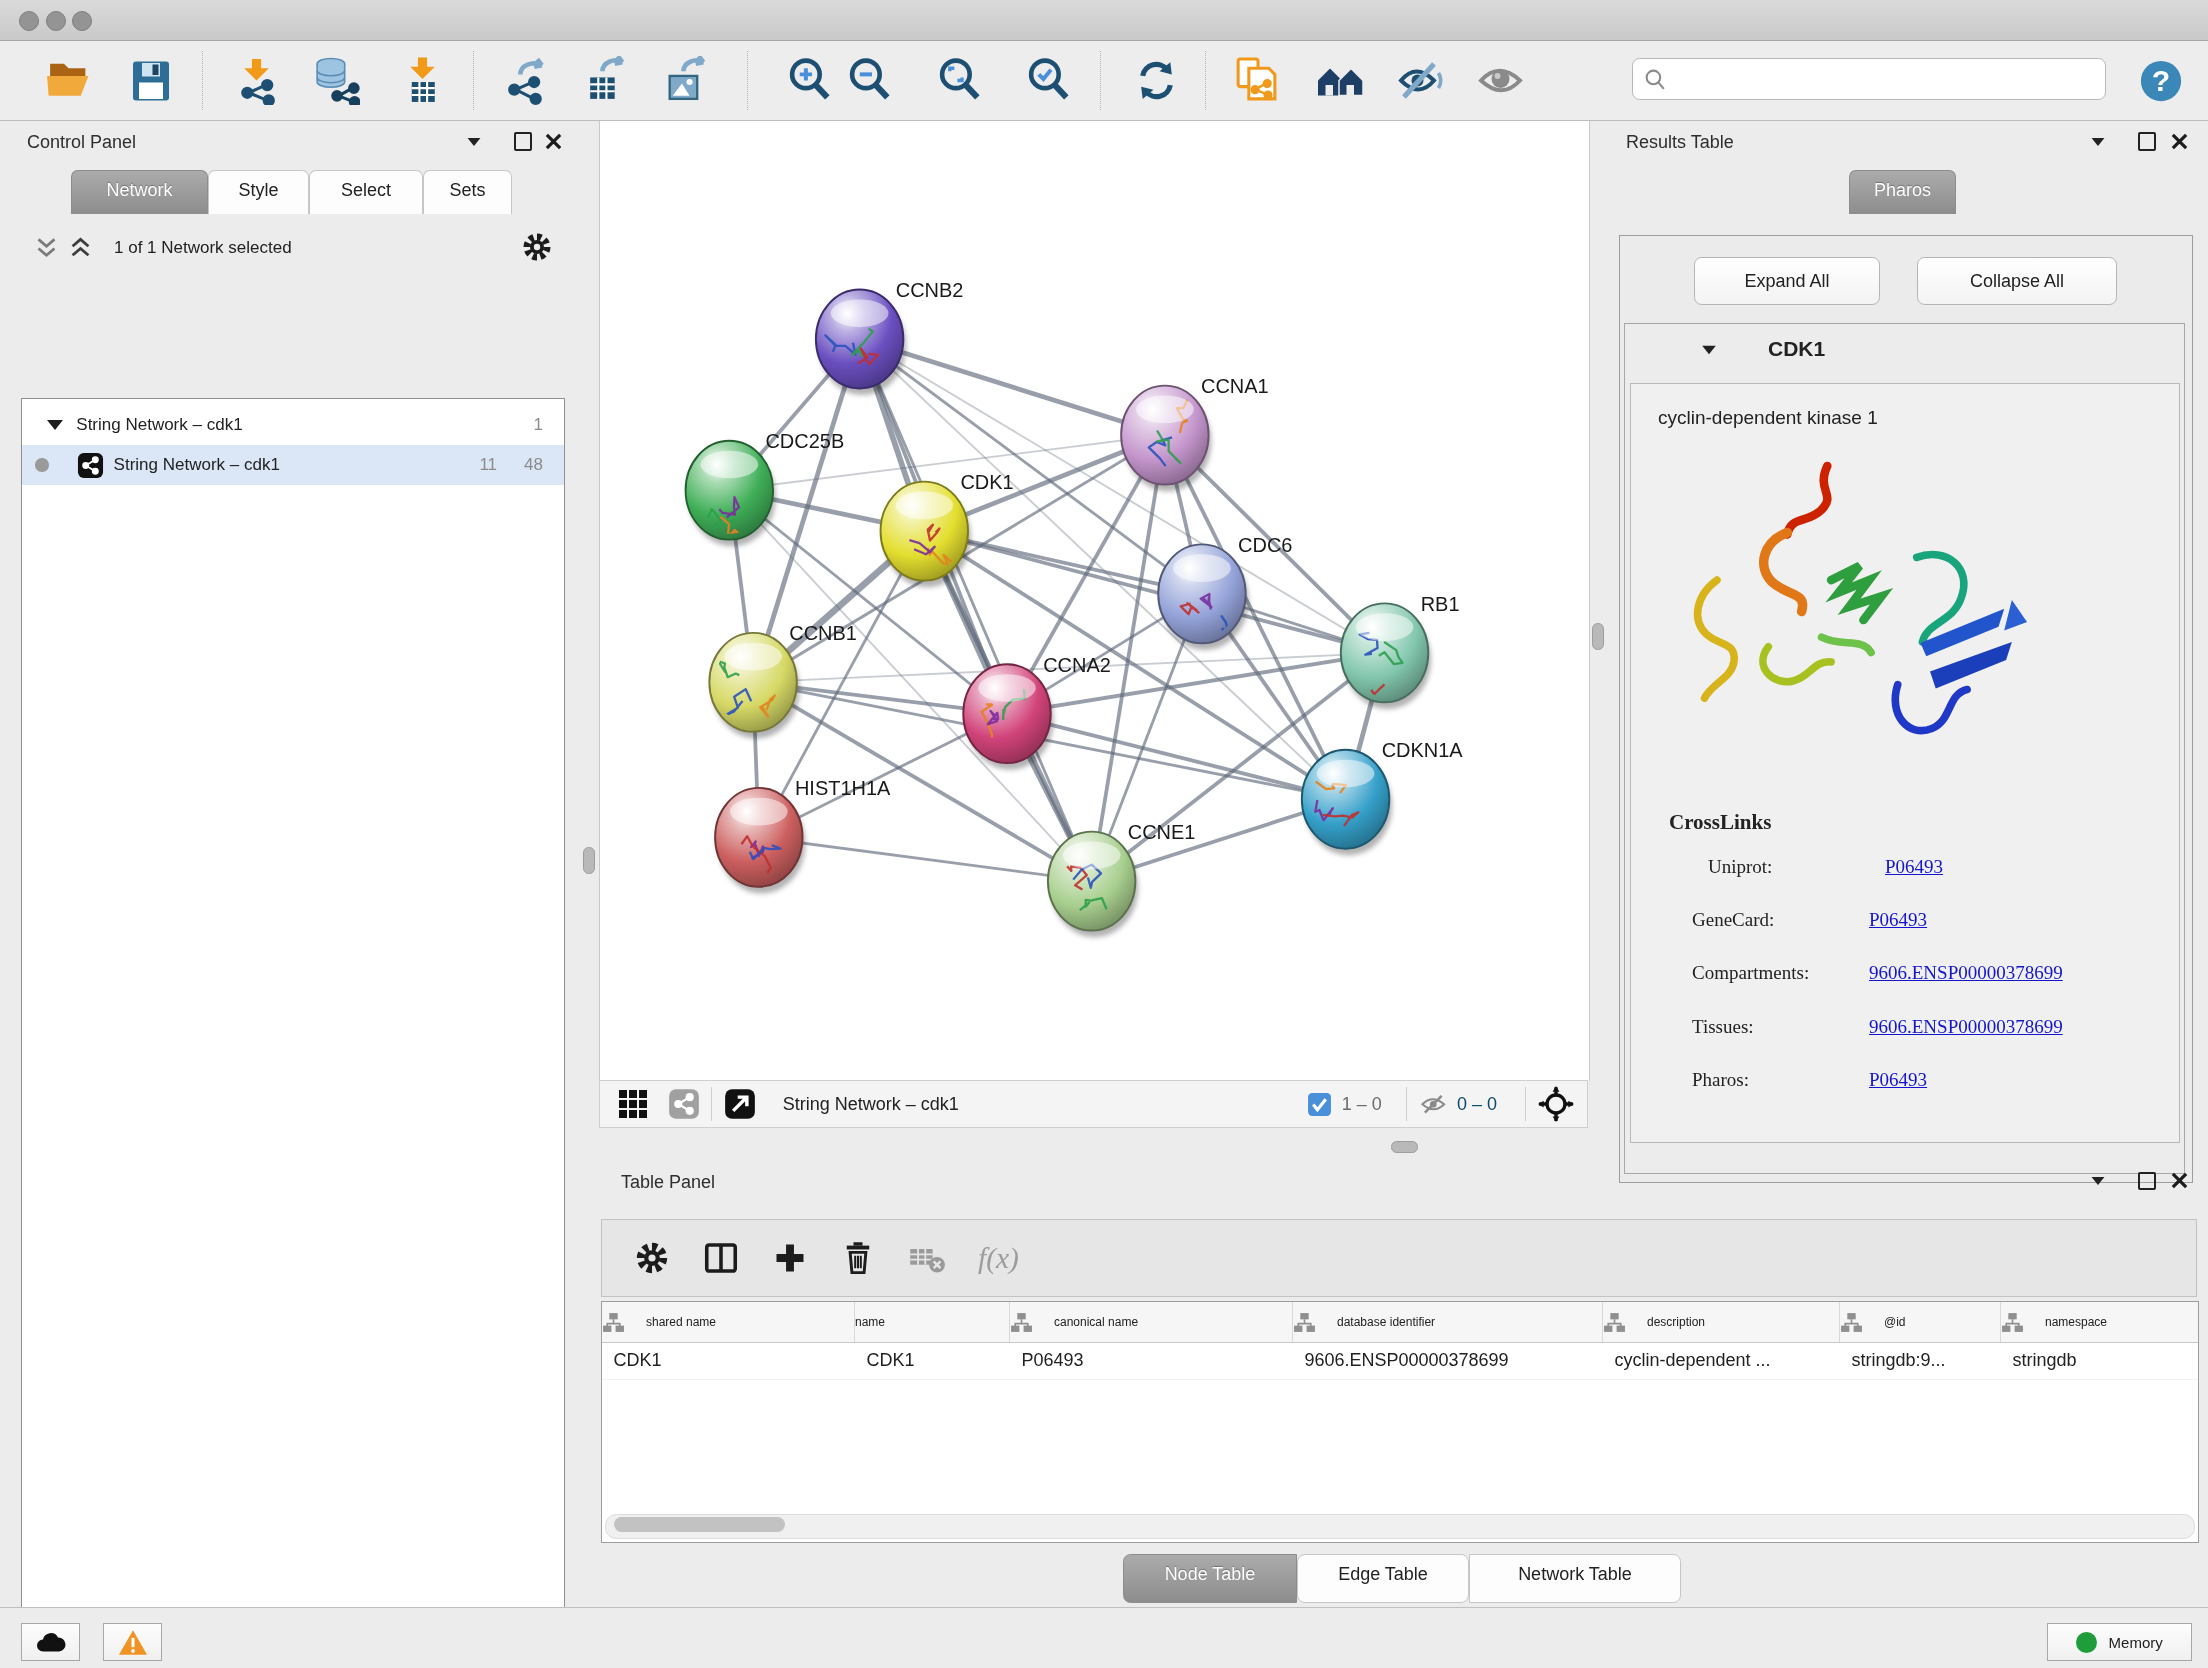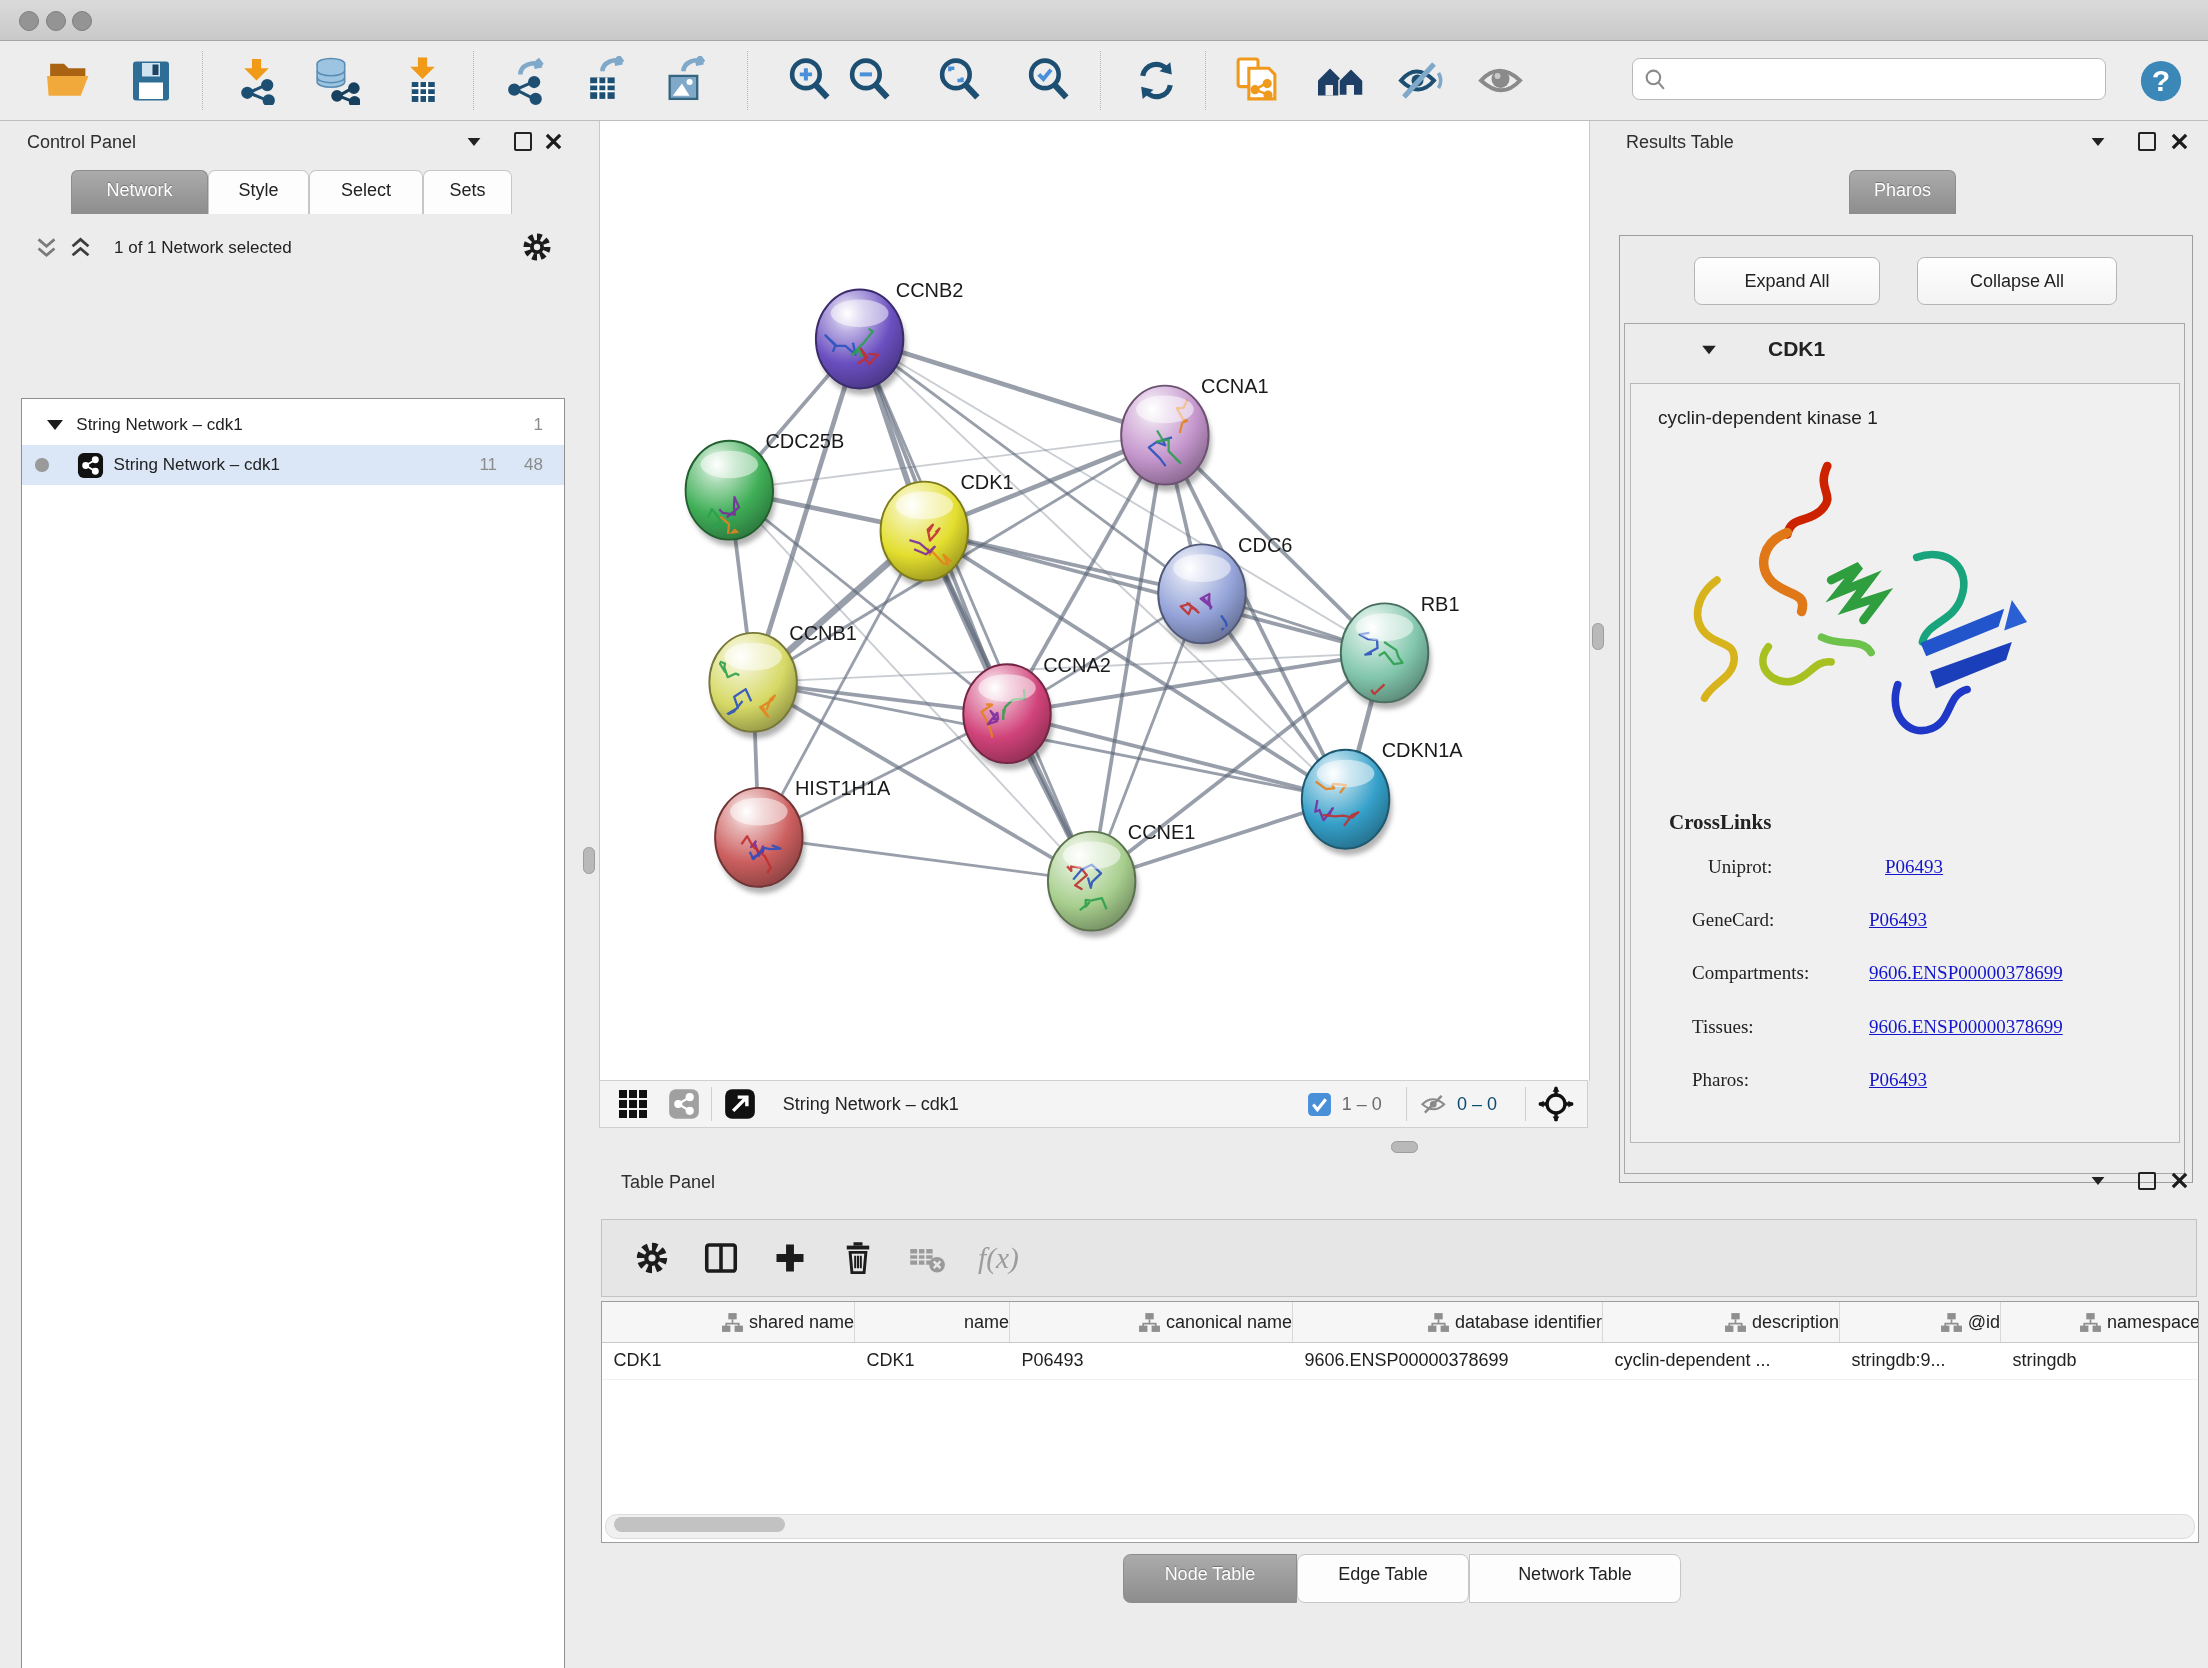"shared name" .th { font-size: 18px -> 12px; gap: 5px -> 21px; justify-content: flex-end -> flex-start }
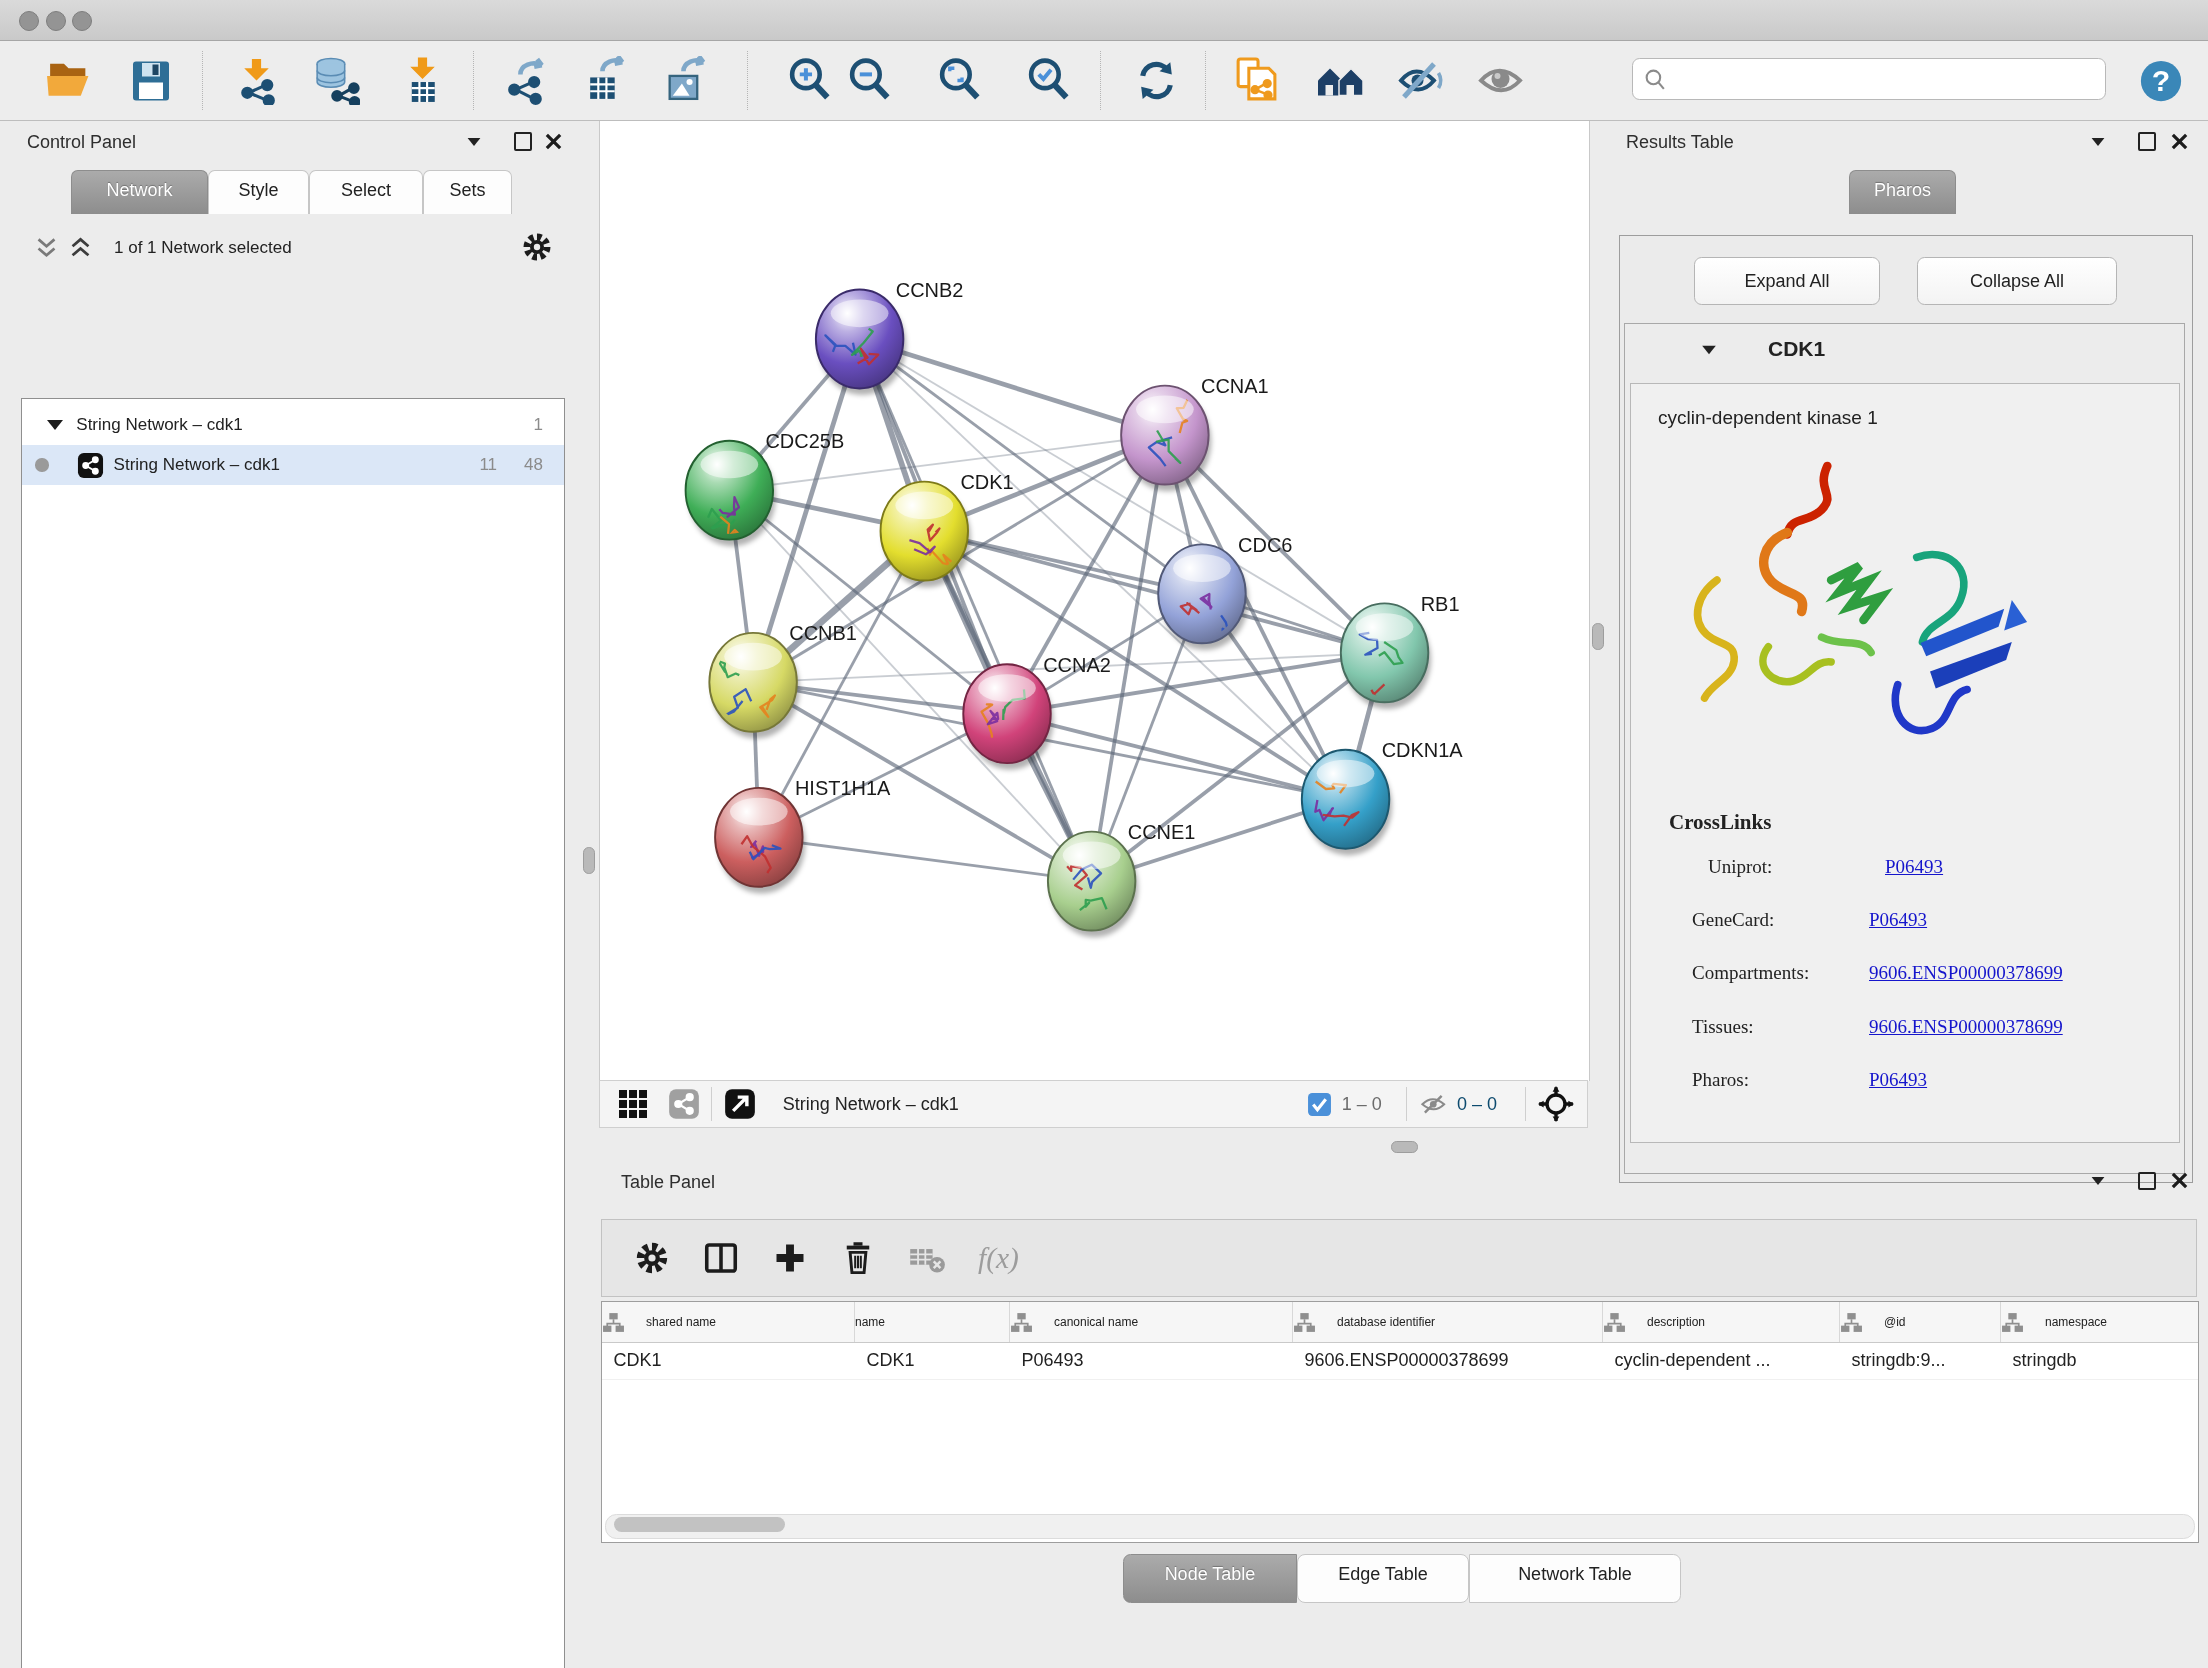"Memory" div.abs { html: none -> <div> <div> <svg> <path></path> </svg> </div> <div> <svg> <path></path> <rect></rect> <circle></circle> </svg> </div> <div> <span></span> <span>Memory</span> </div> </div> }
